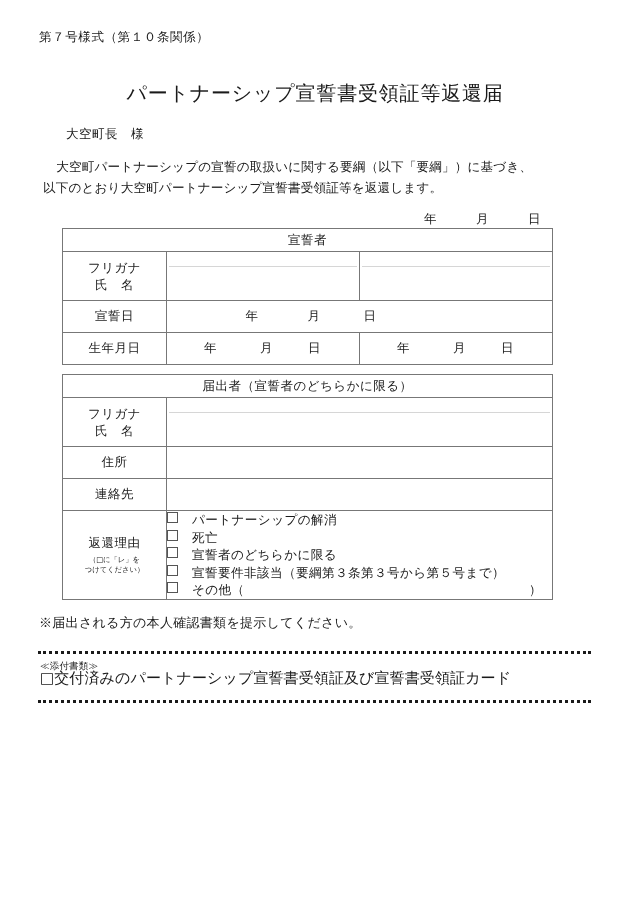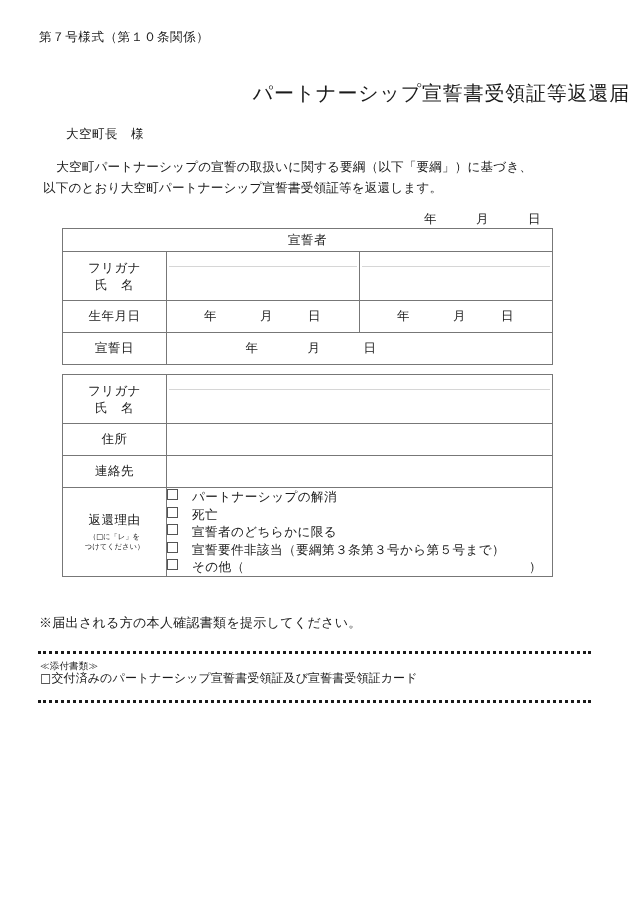"パートナーシップ宣誓書受領証等返還届" .doc-title { text-align: right -> center }
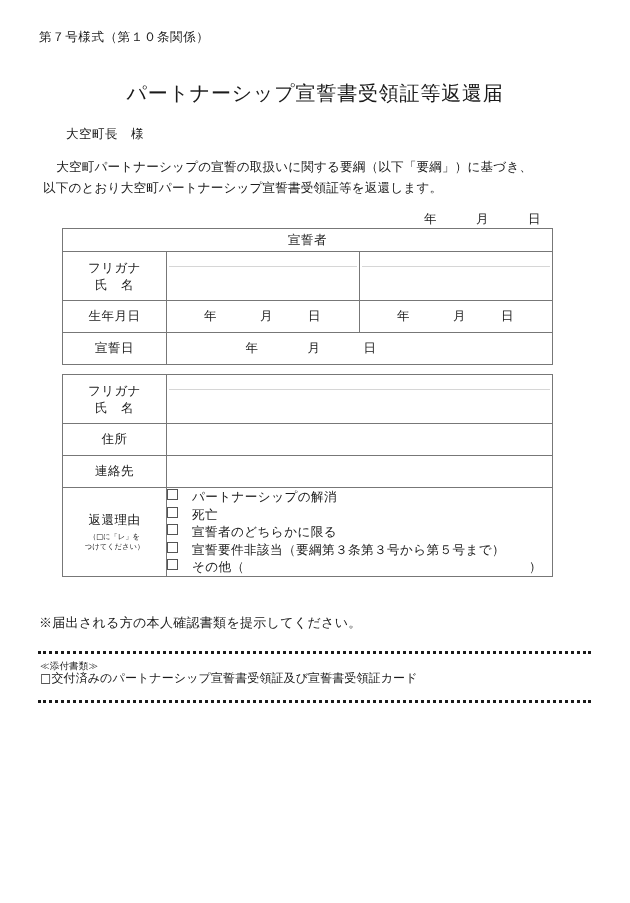"生年月日" tr { order: before "宣誓日" -> after "宣誓日" }
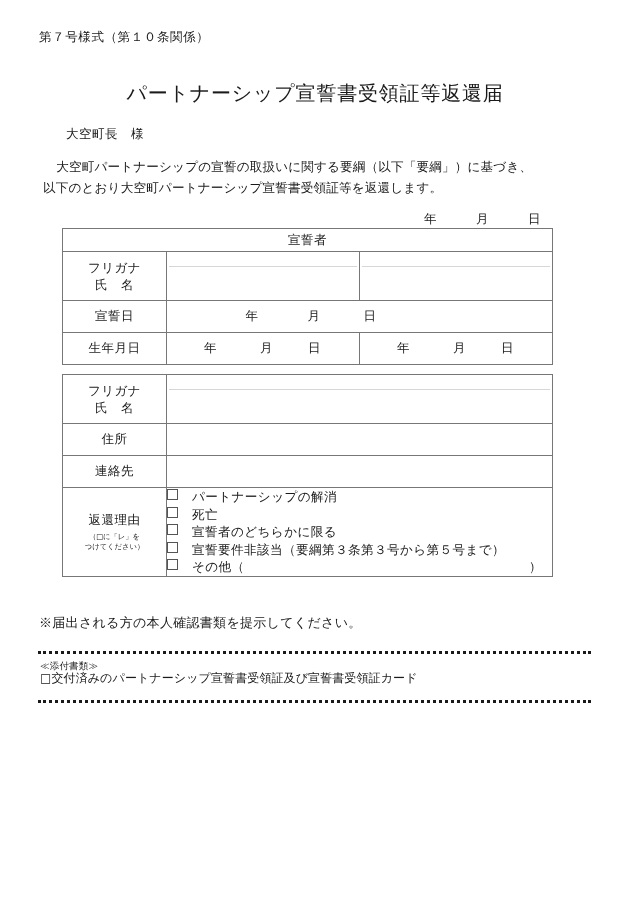"届出者（宣誓者のどちらかに限る）" tr.row-head { html: none -> <tr> <td>届出者（宣誓者のどちらかに限る）</td> </tr> }
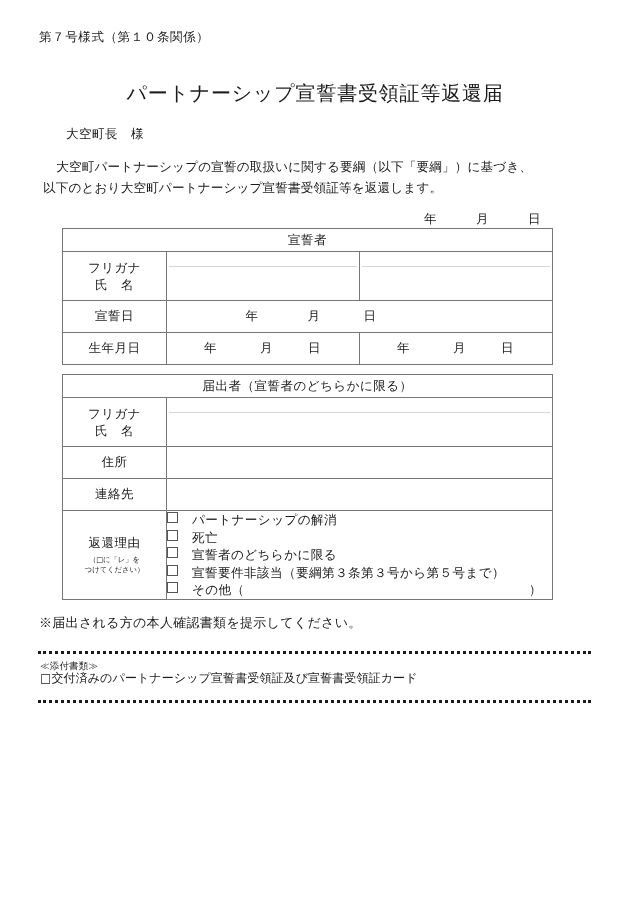"□交付済みのパートナーシップ宣誓書受領証及び宣誓書受領証カード" .attach-item { font-size: 12px -> 15px }
